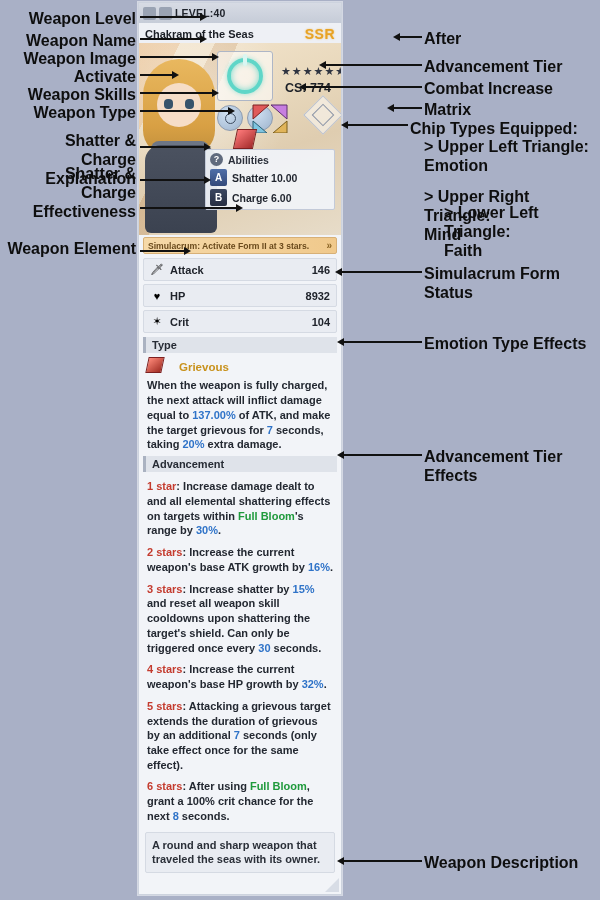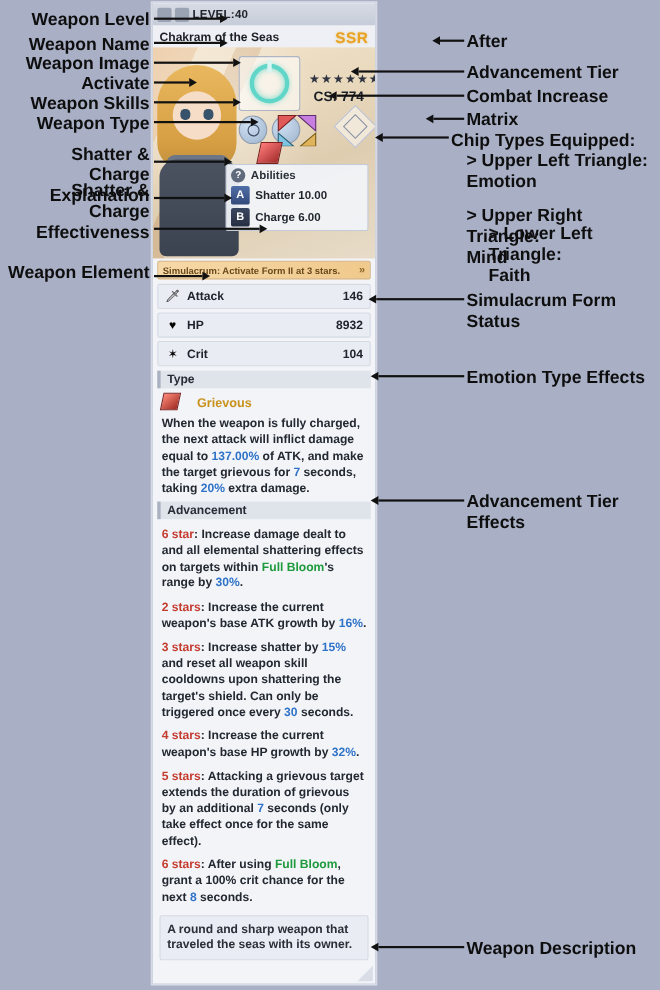"6 star" span.star { text: 6 -> 1 }
